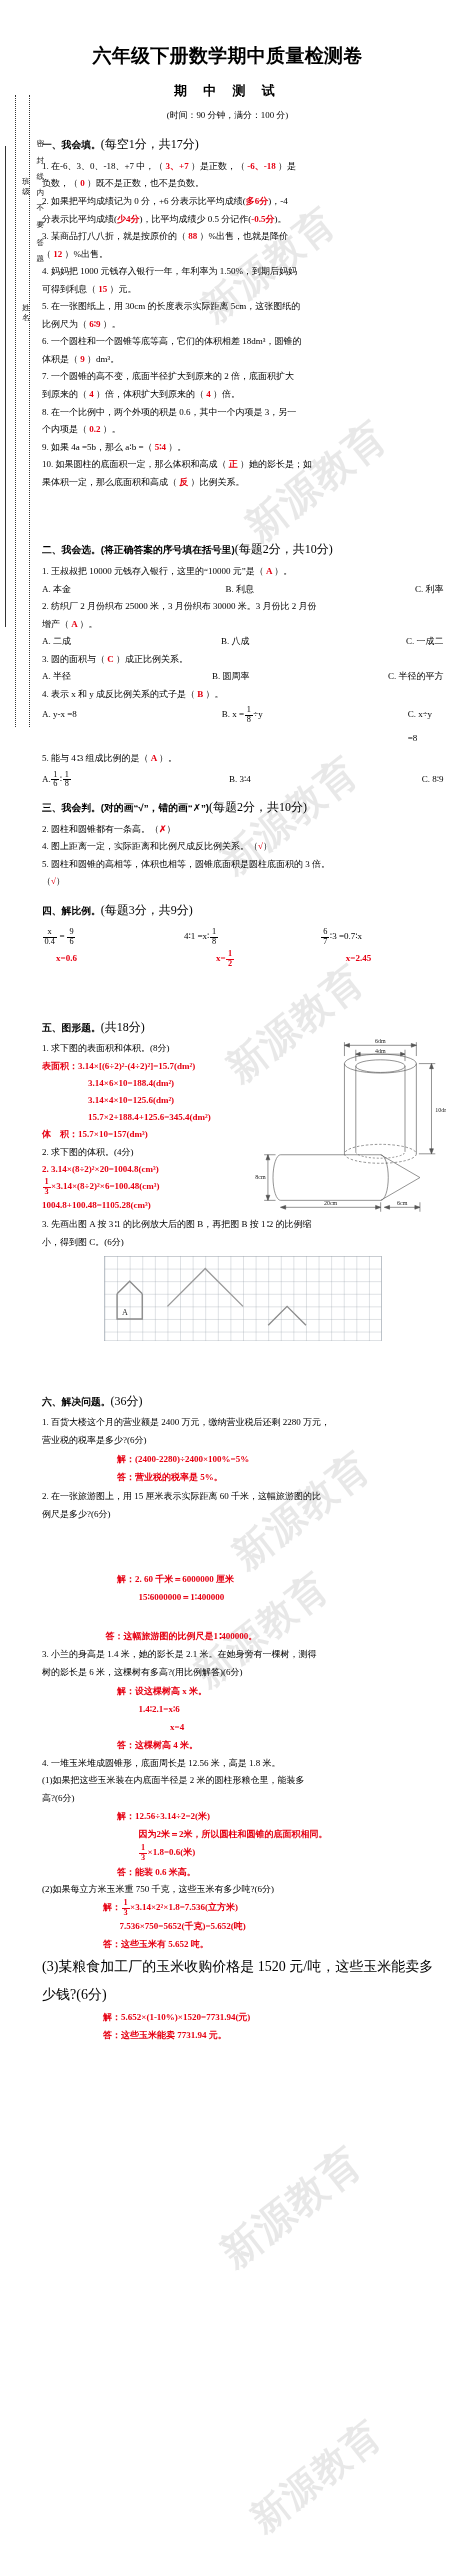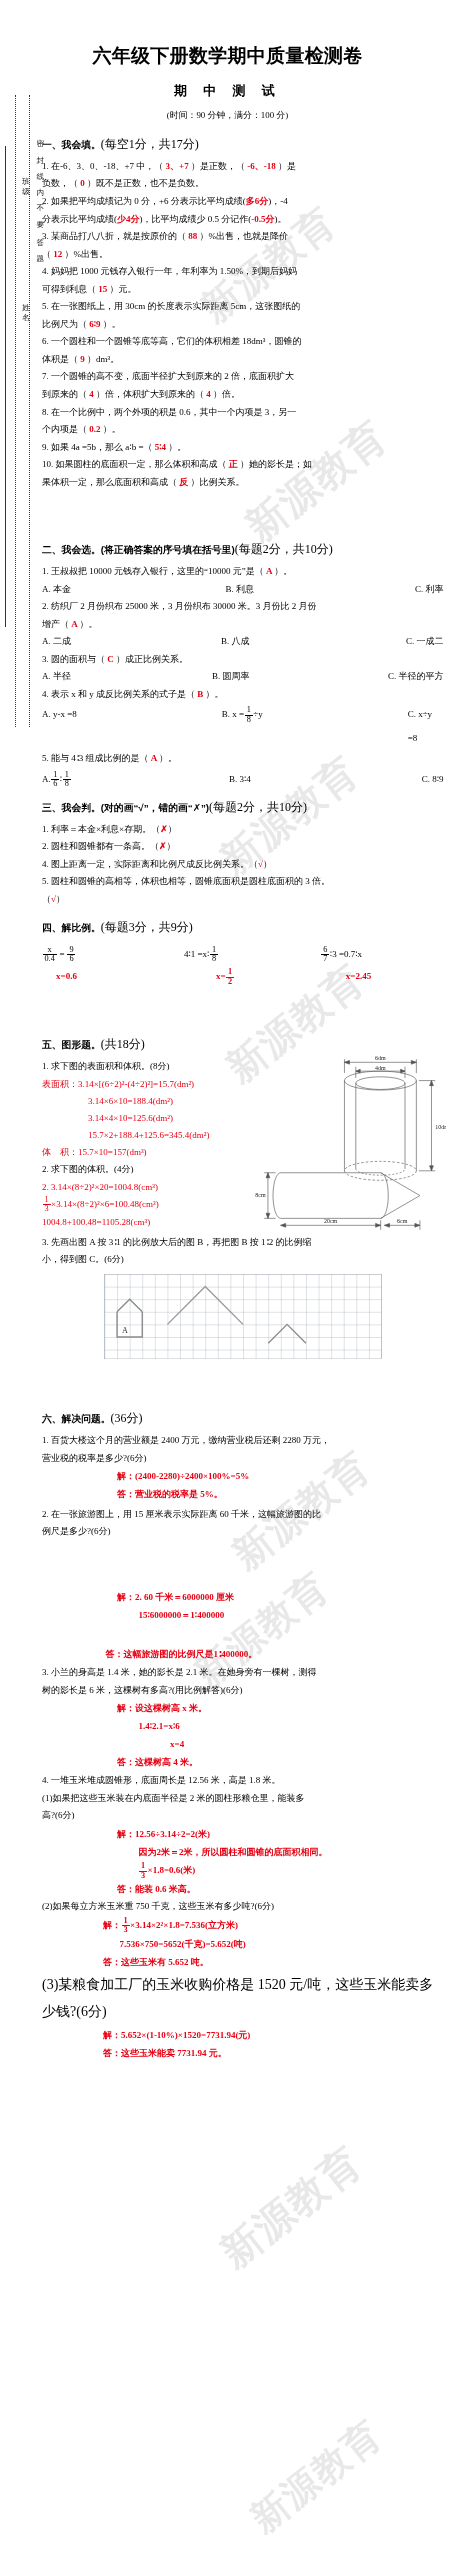"1. 利率＝本金×利息×存期。（✗）" div.q { html: <div><span>1. 利率＝本金×利息×存期。（</span><span>✗</span><span>）</span></div> -> none }
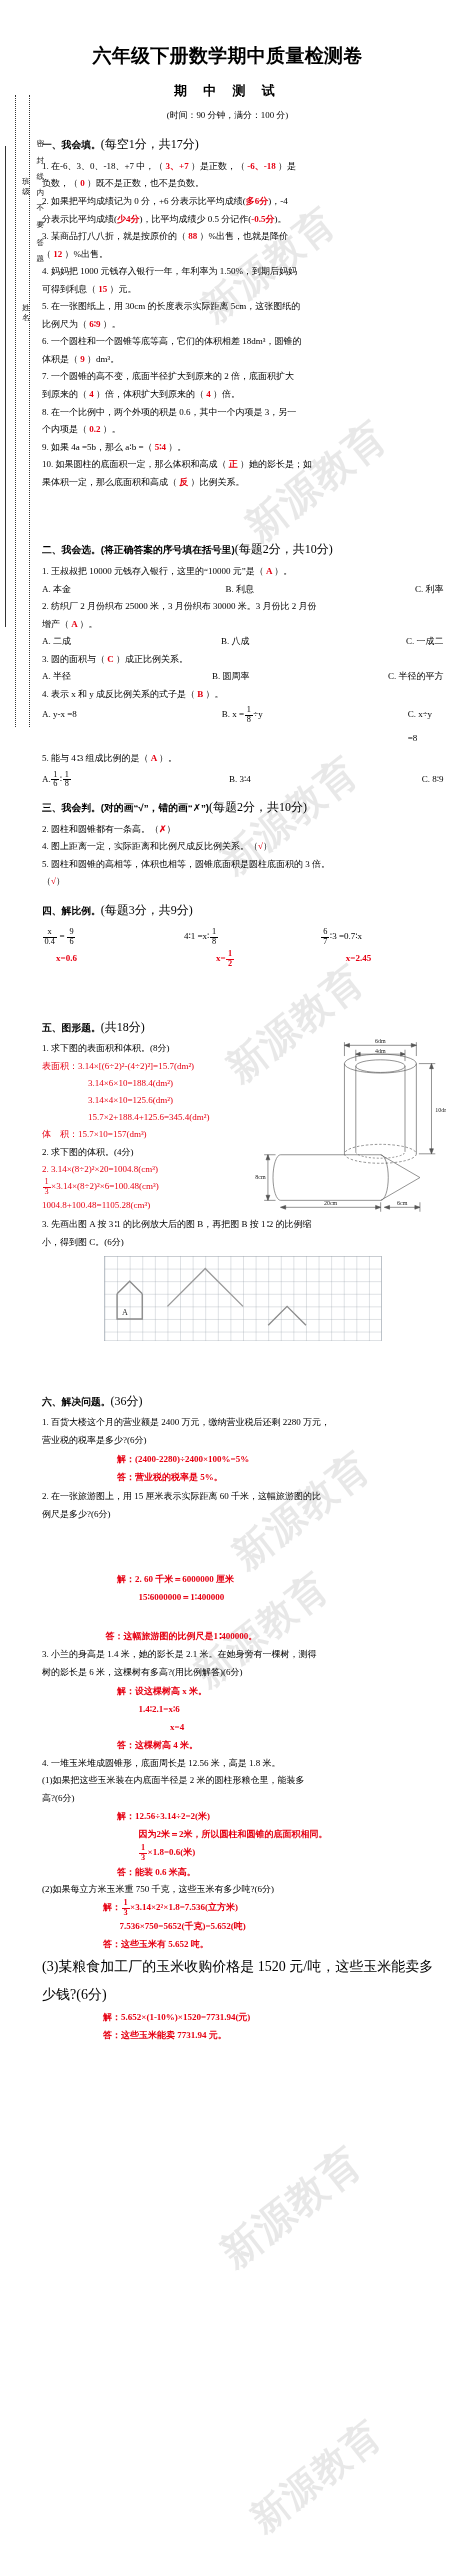"表面积：3.14×[(6÷2)²-(4÷2)²]=15.7(dm²)" .redline { font-weight: 400 -> 700 }
